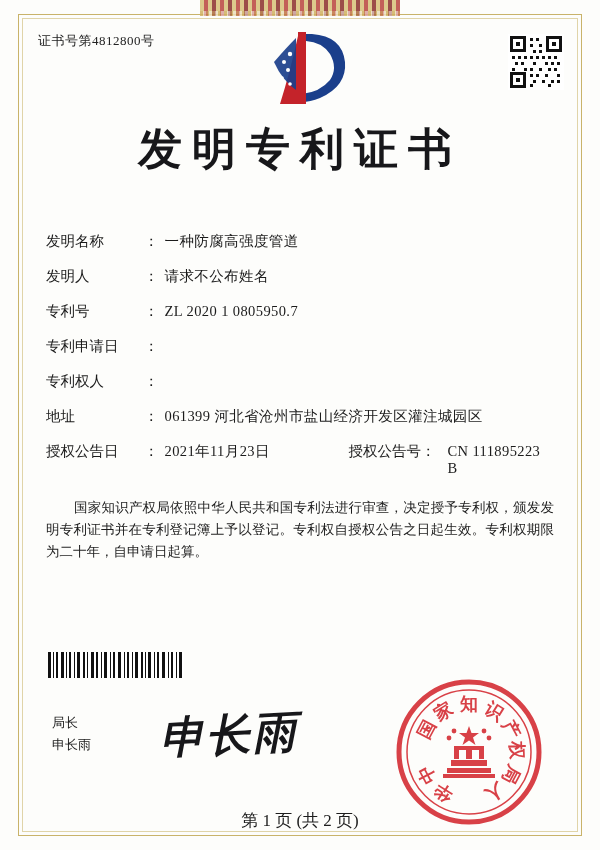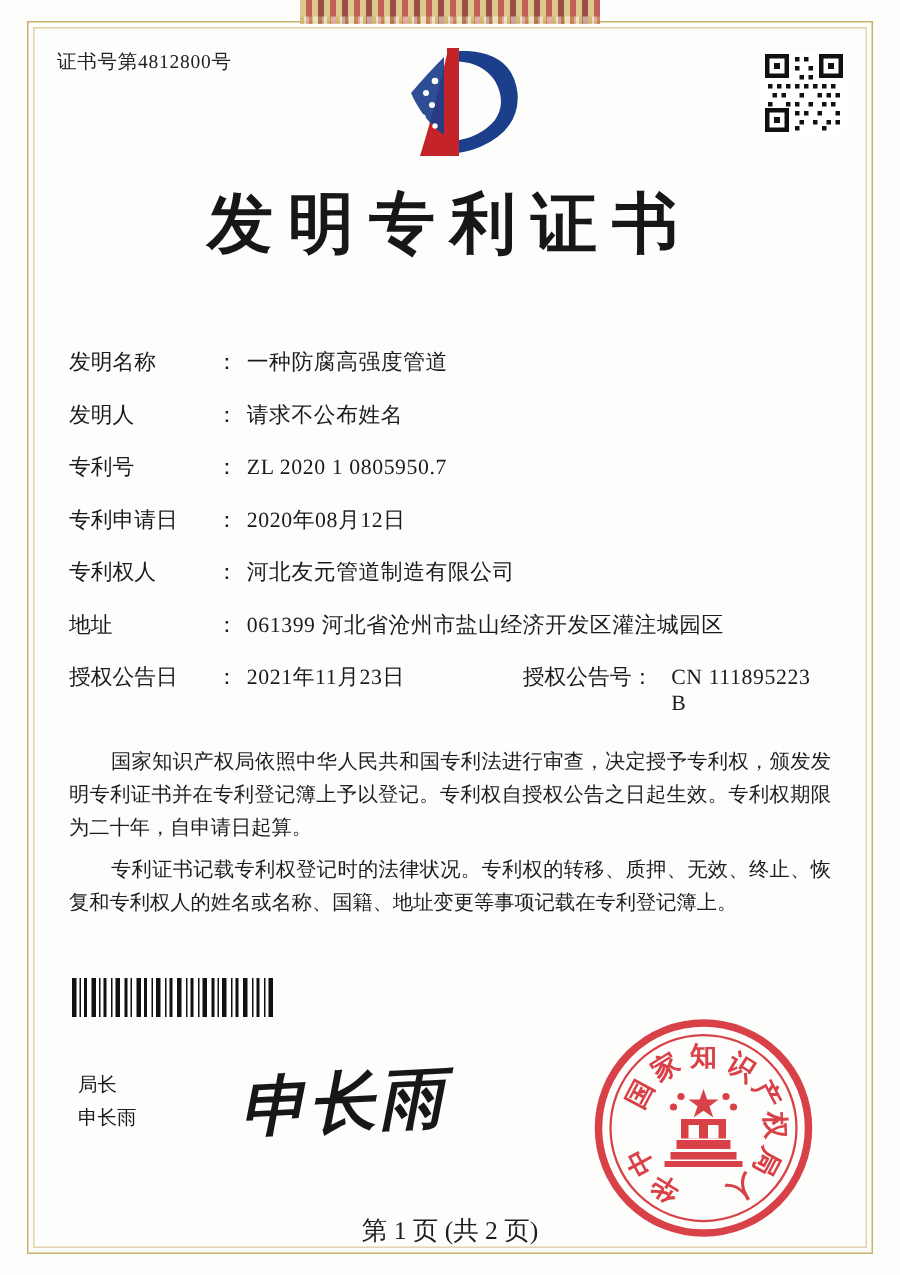"2020年08月12日" span.field-value { html: <span>2020年08月12日</span> -> none }
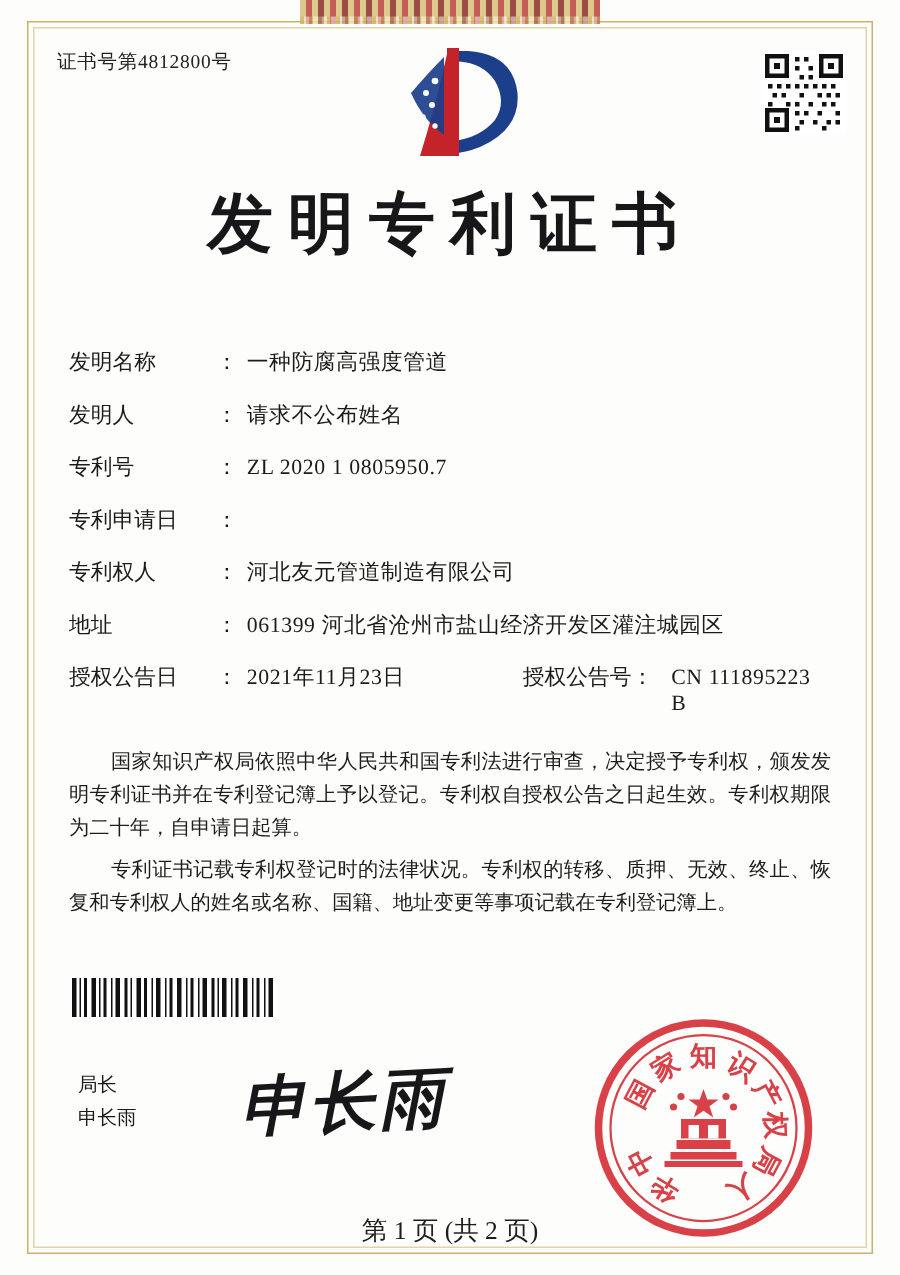"河北友元管道制造有限公司" span.field-value { html: <span>河北友元管道制造有限公司</span> -> none }
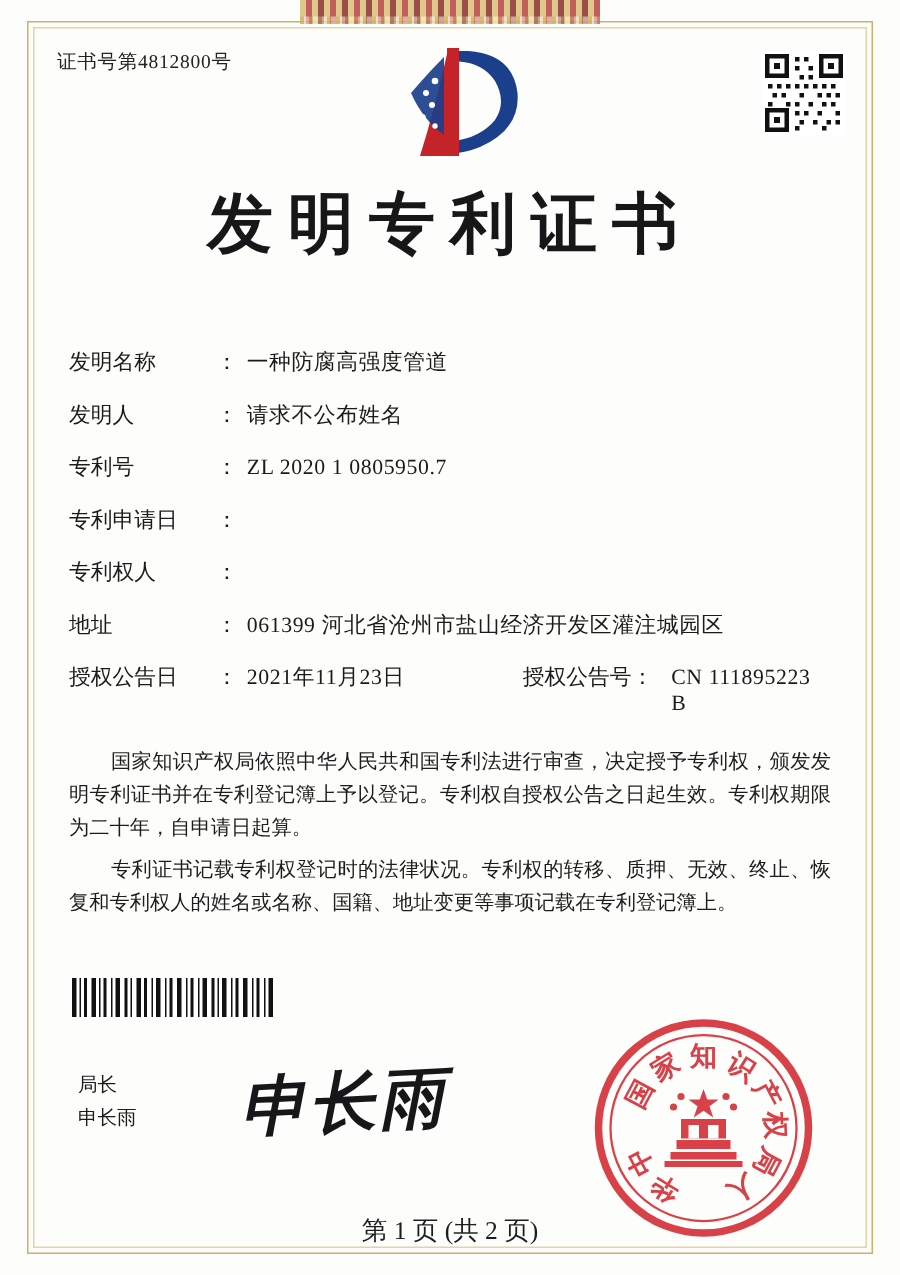"专利证书记载专利权登记时的法律状况。专利权的转移、质押、无效、终止、恢复和专利权" p { html: <p>专利证书记载专利权登记时的法律状况。专利权的转移、质押、无效、终止、恢复和专利权人的姓名或名称、国籍、地址变更等事项记载在专利登记簿上。</p> -> none }
